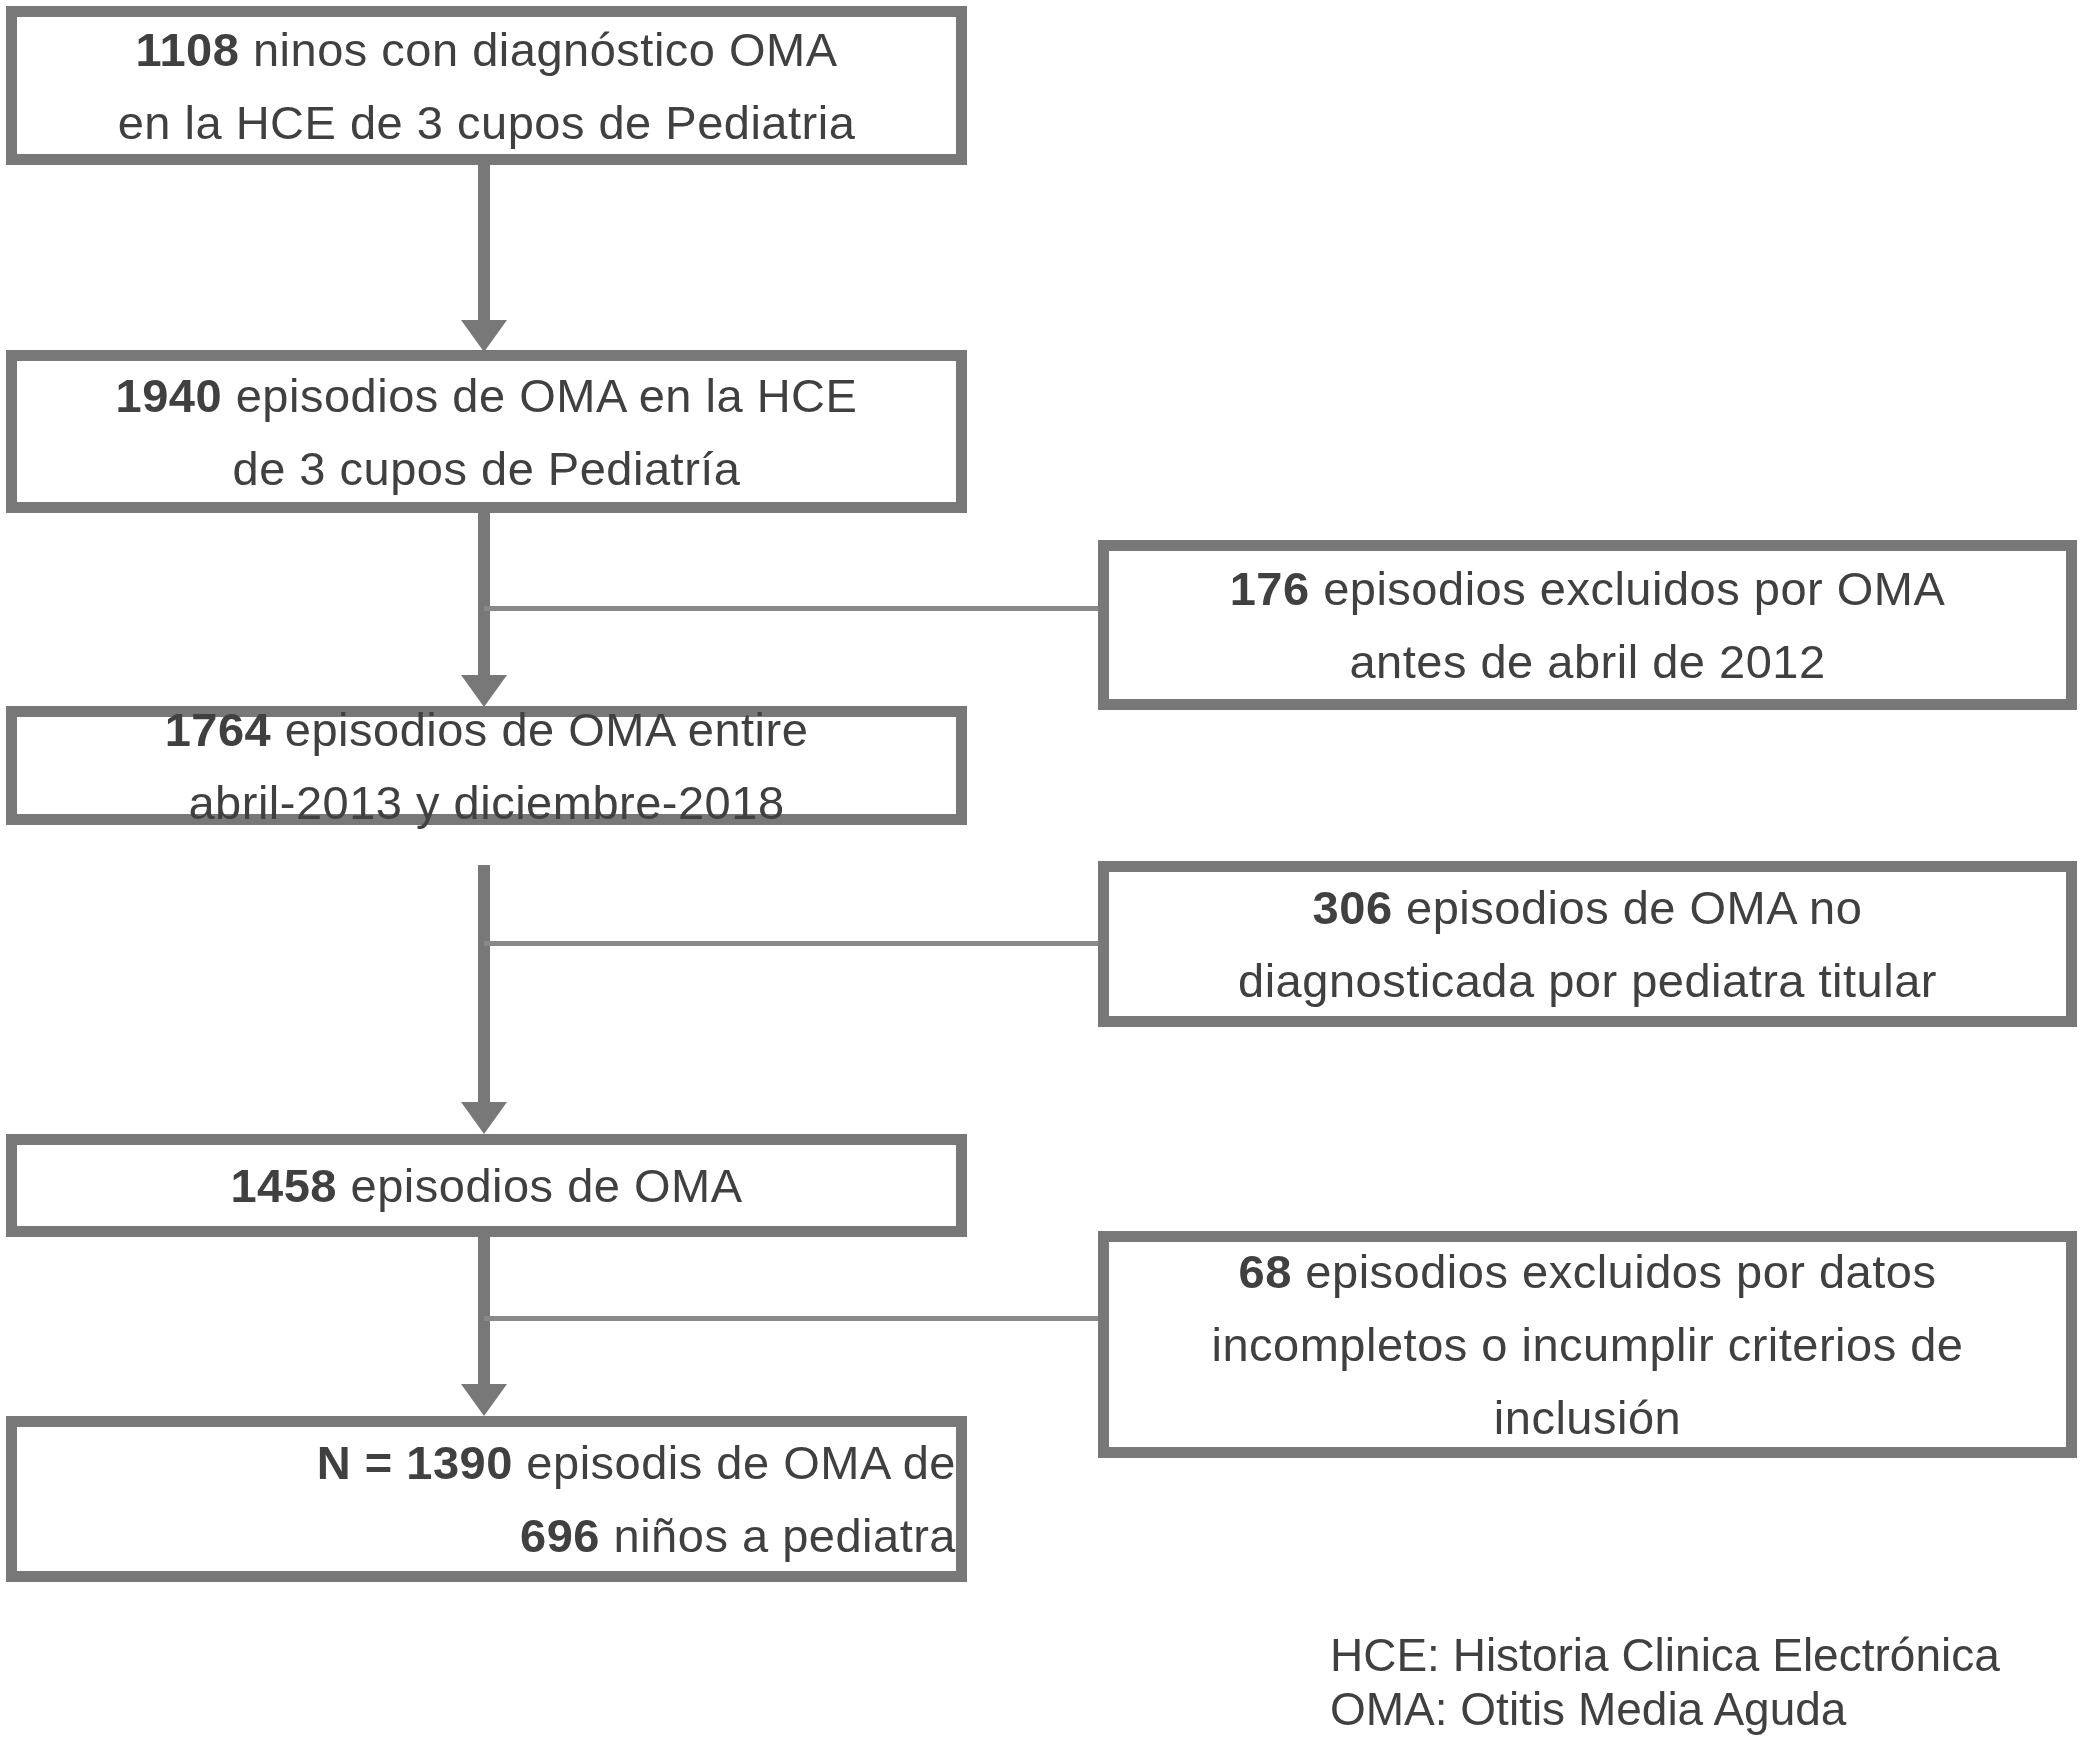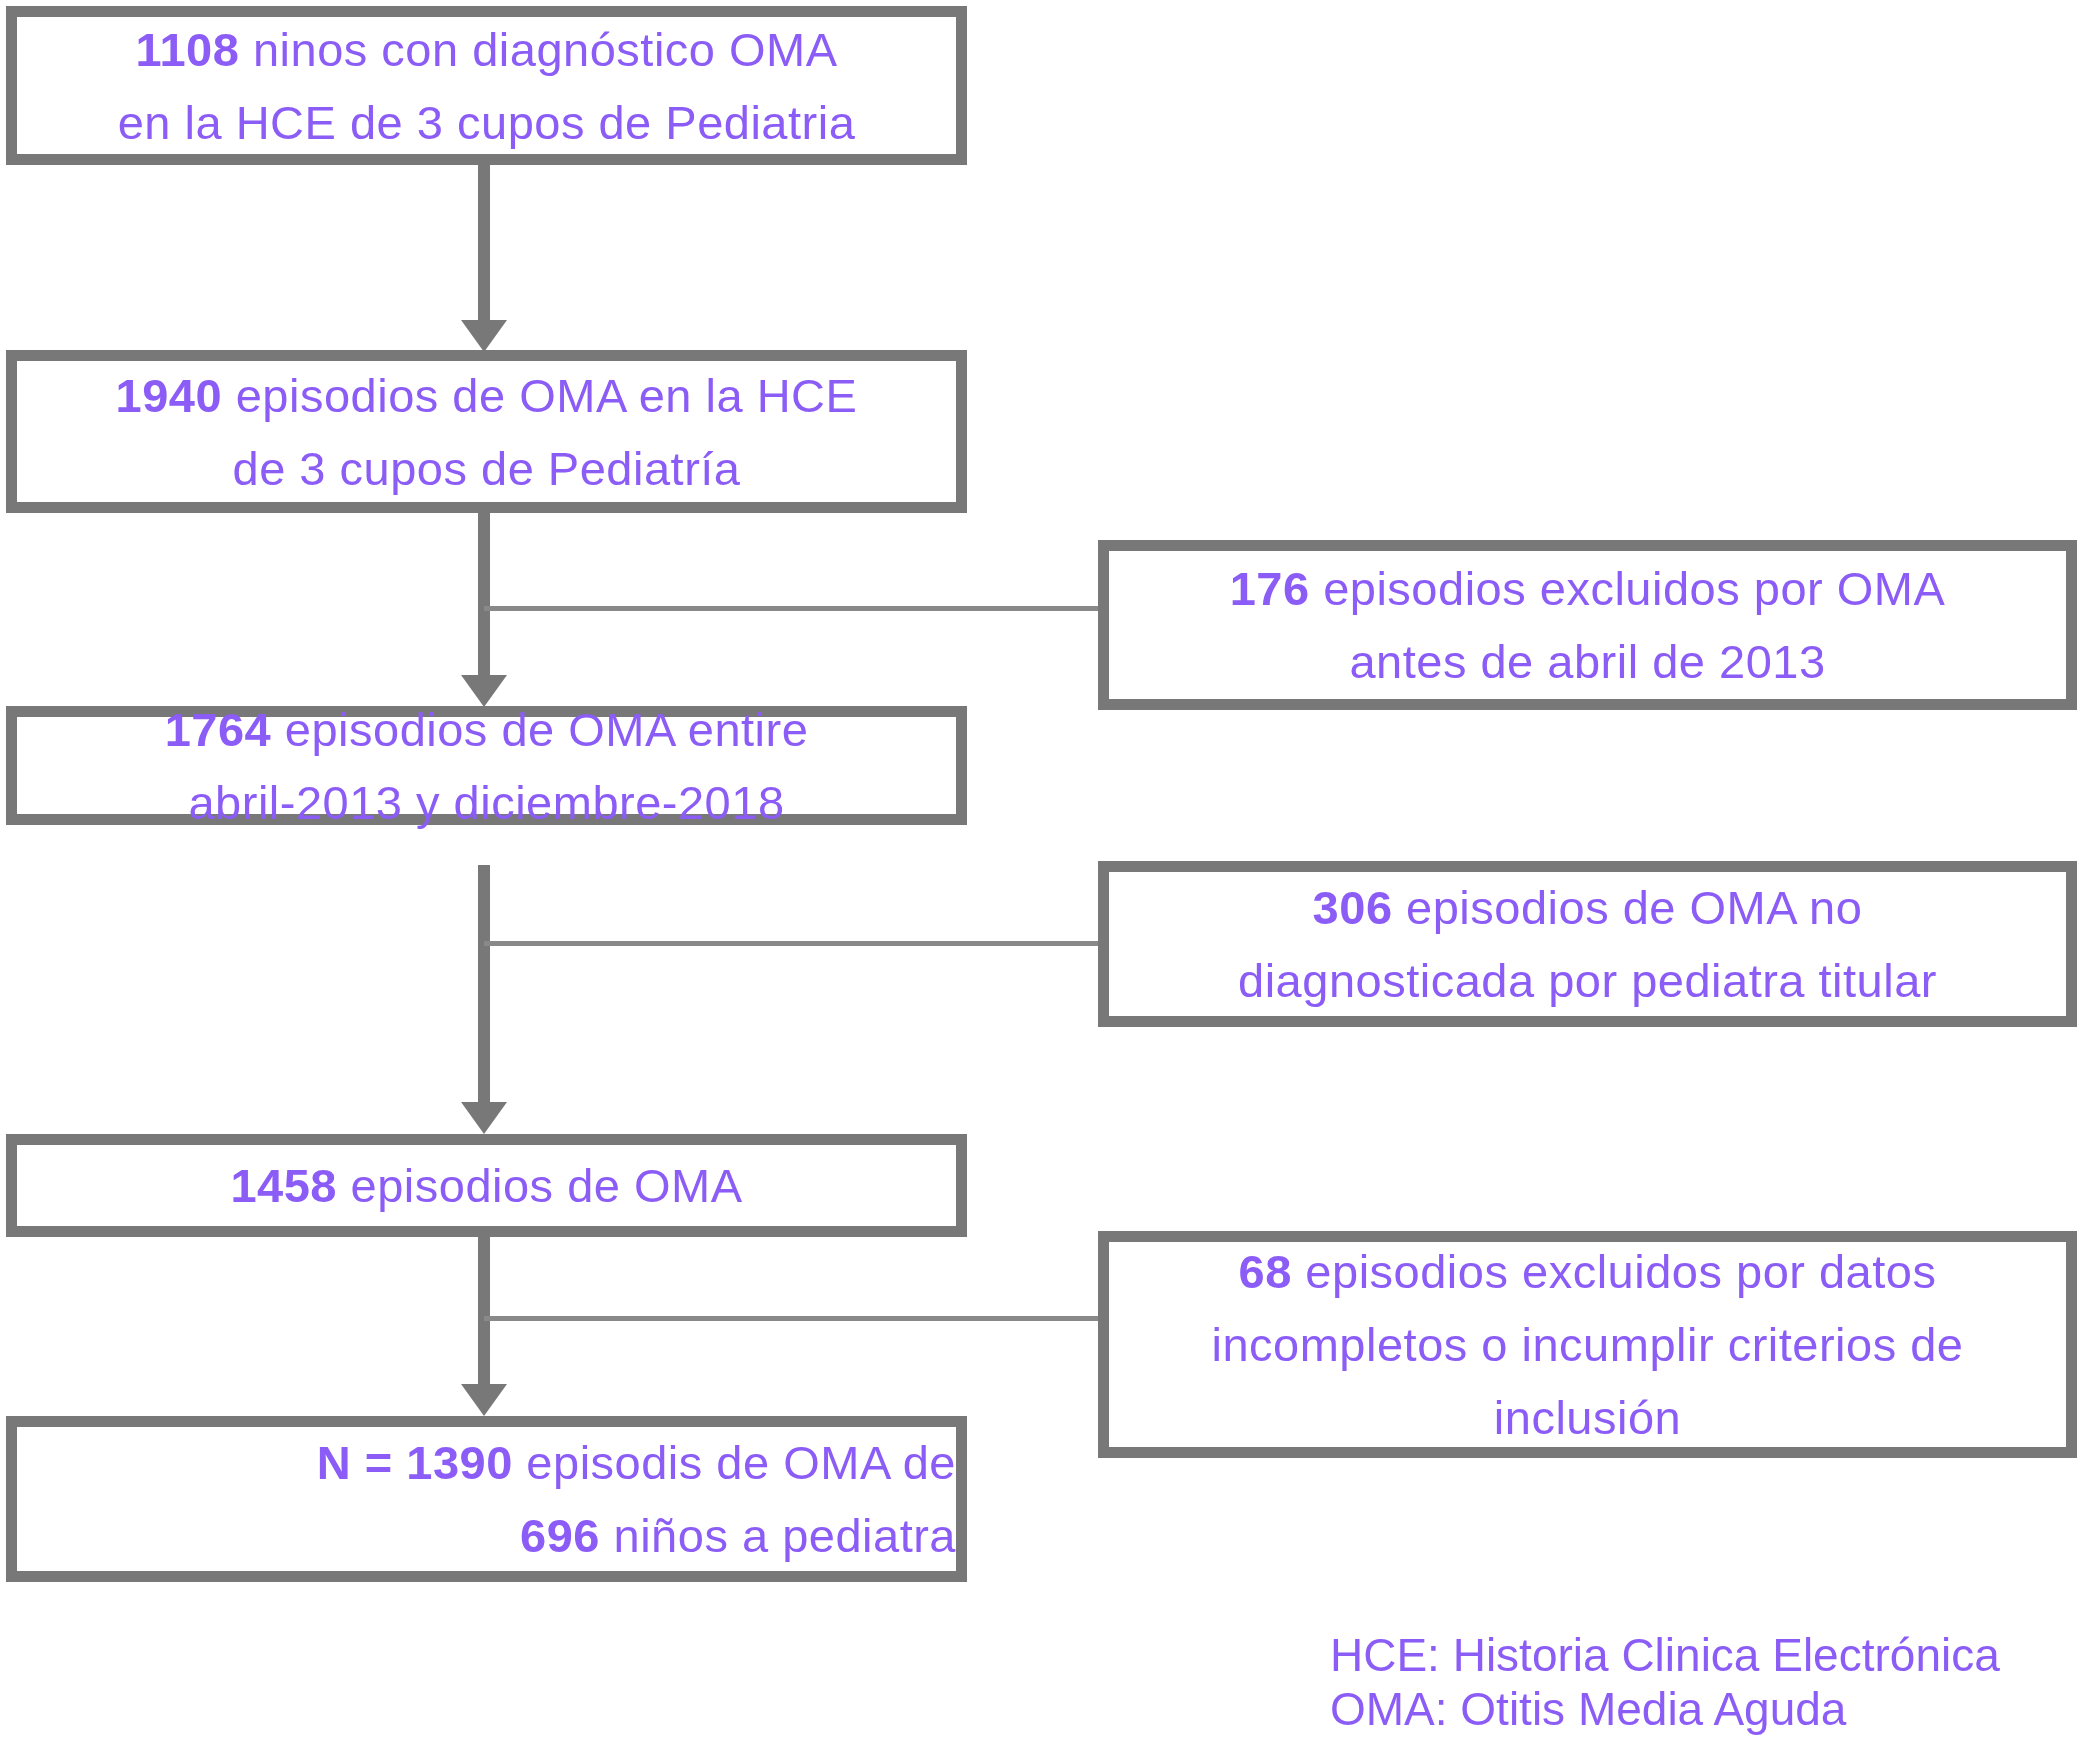"1108 ninos con diagnóstico OMA" .canvas { color: #8b5cf6 -> #404040 }
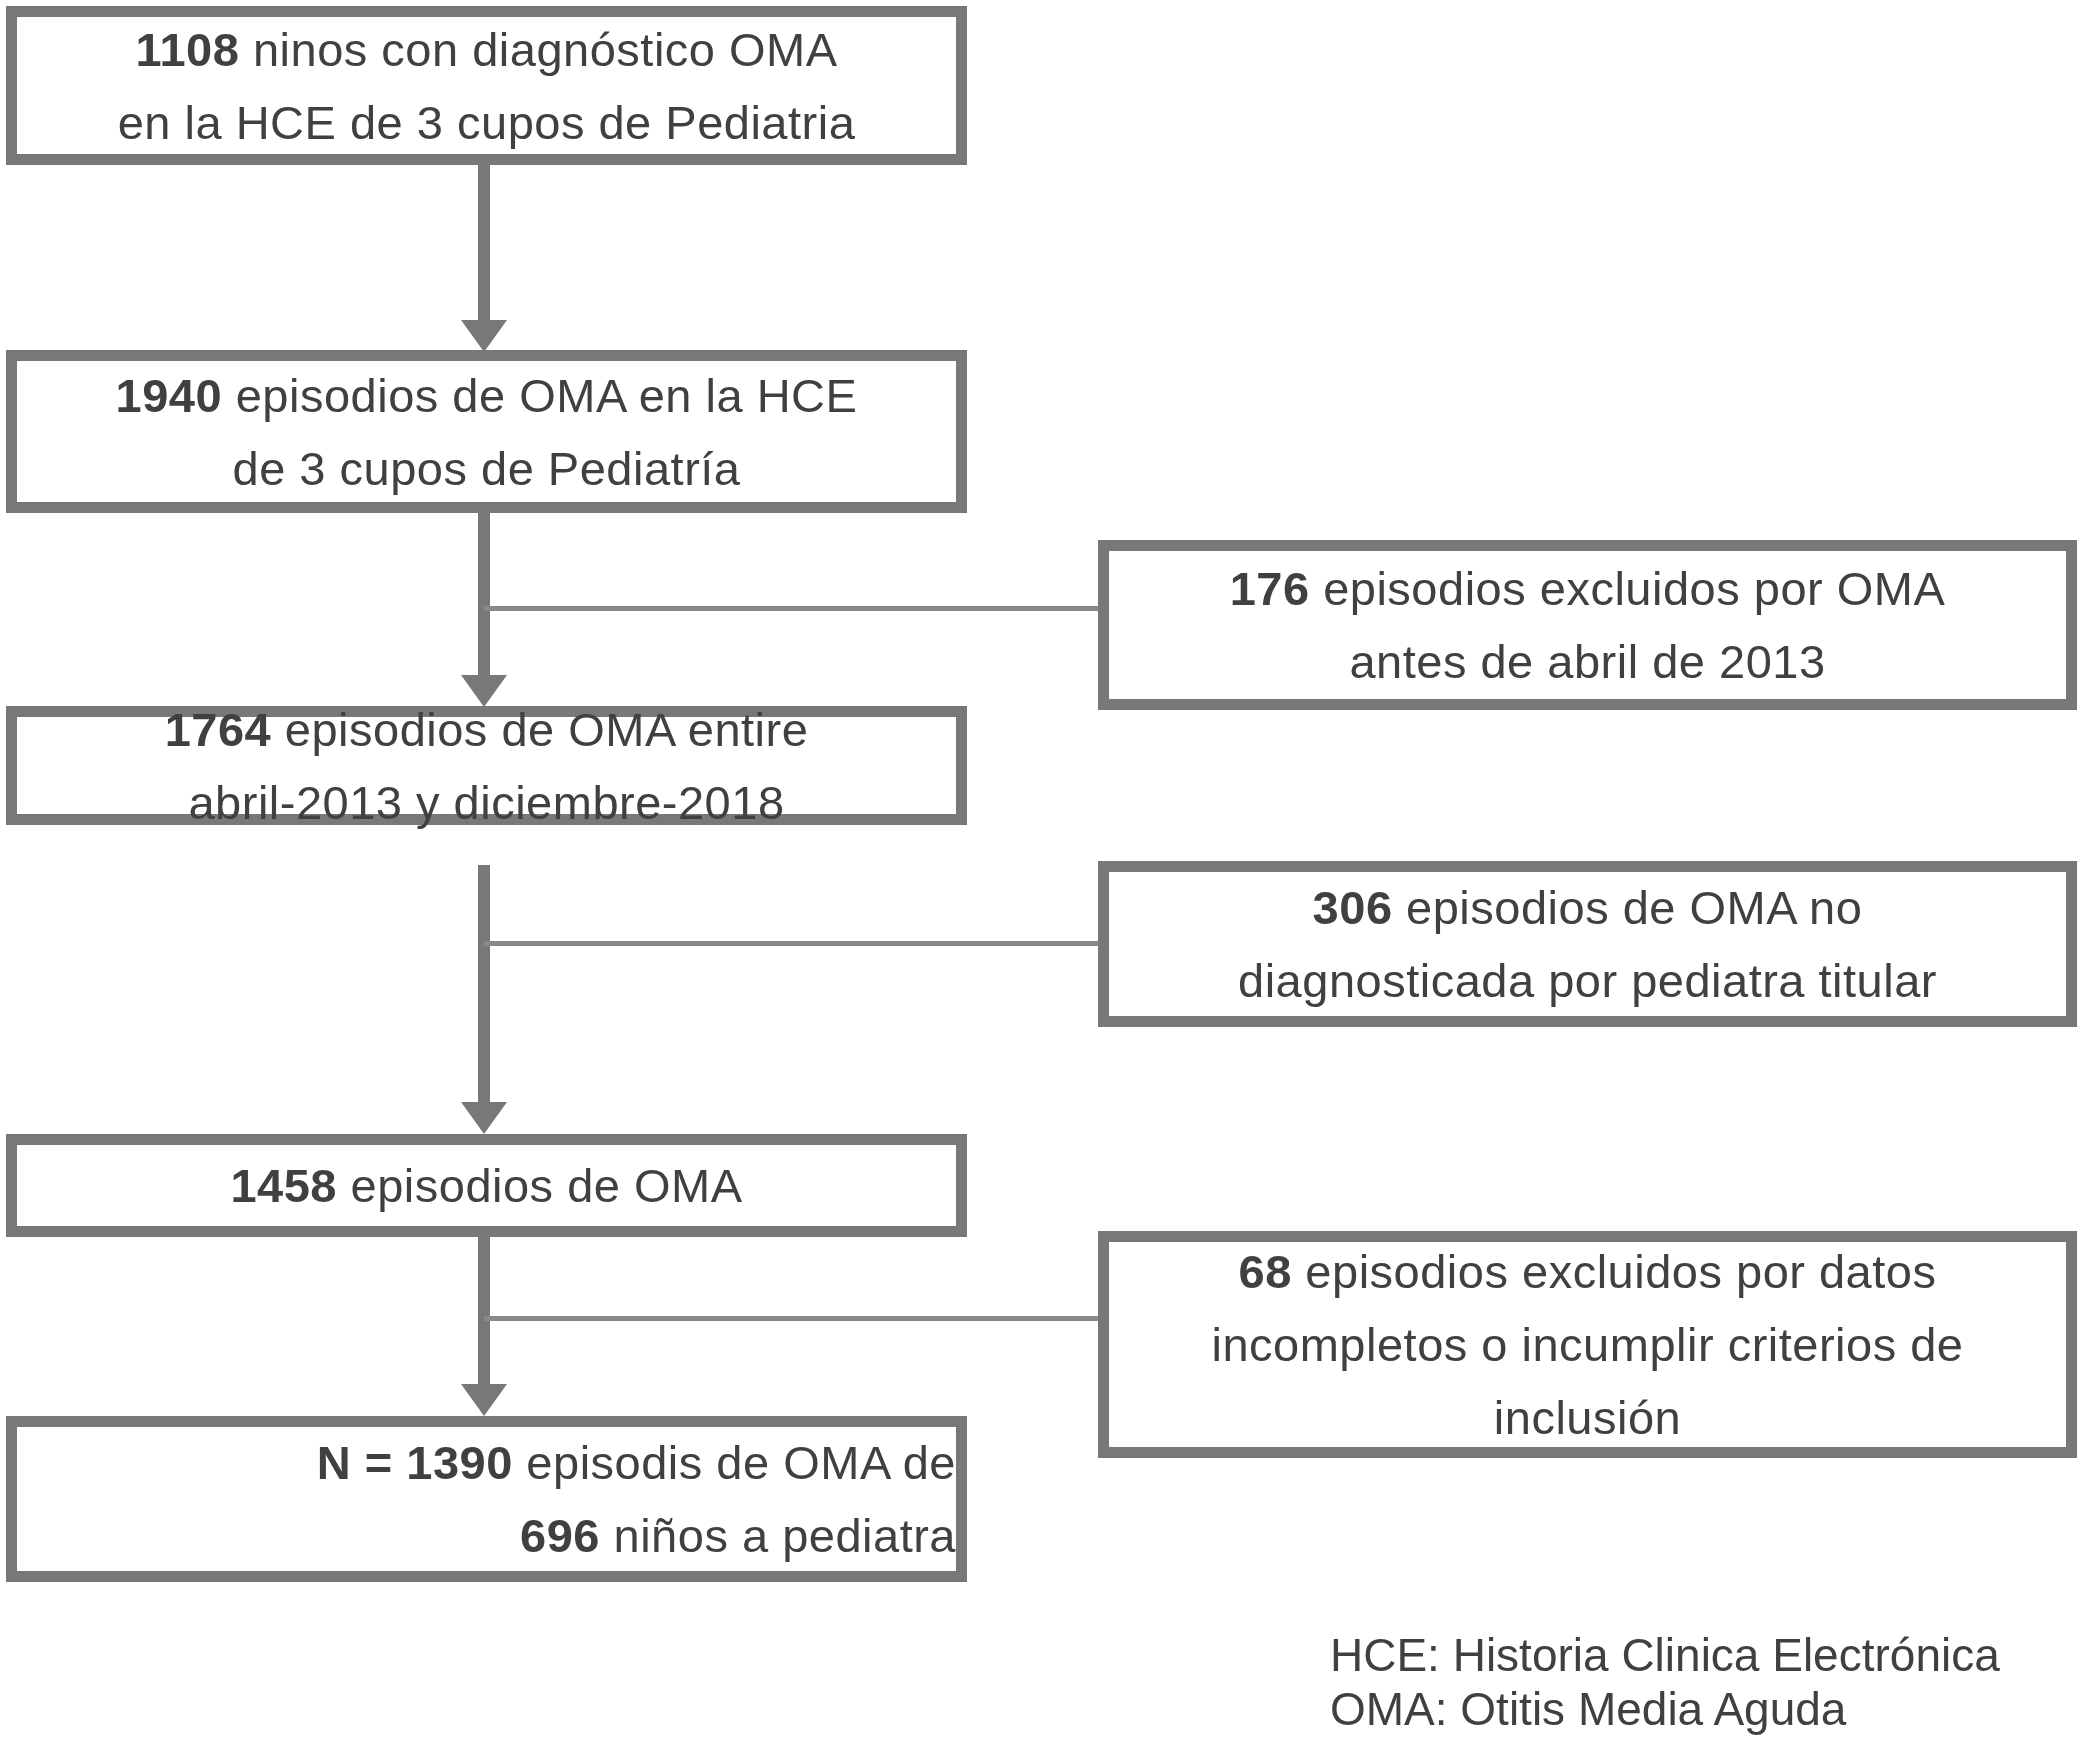"antes de abril de 2013" span { text: 2013 -> 2012 }
